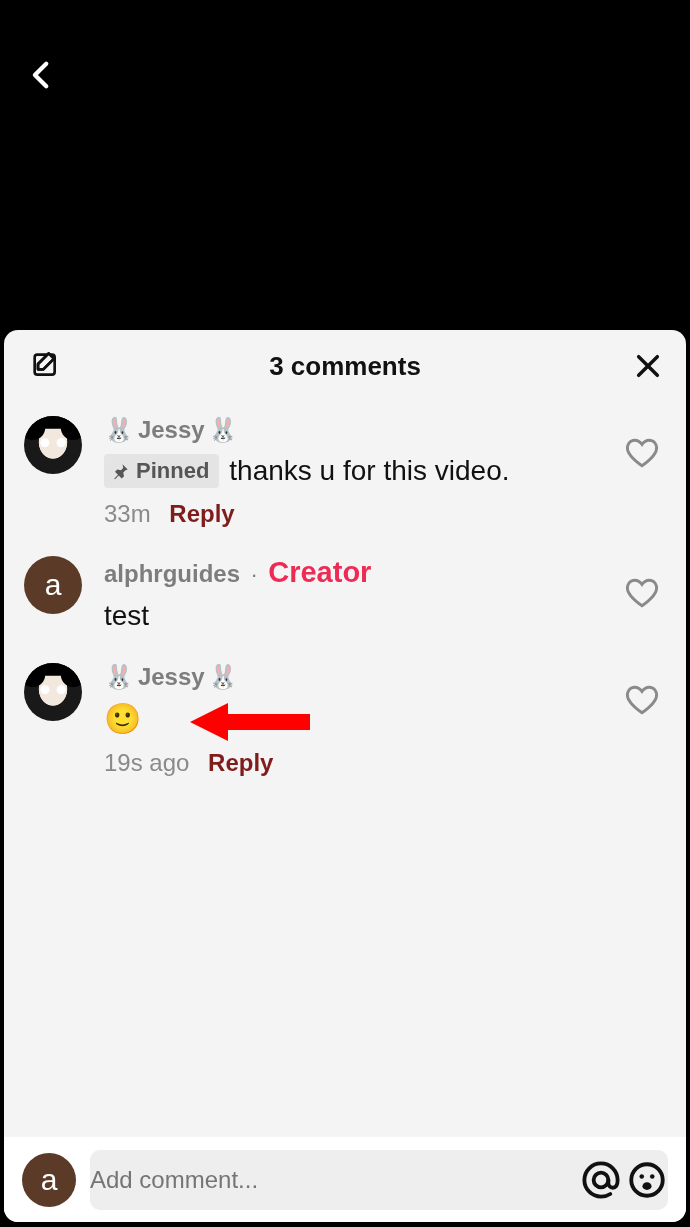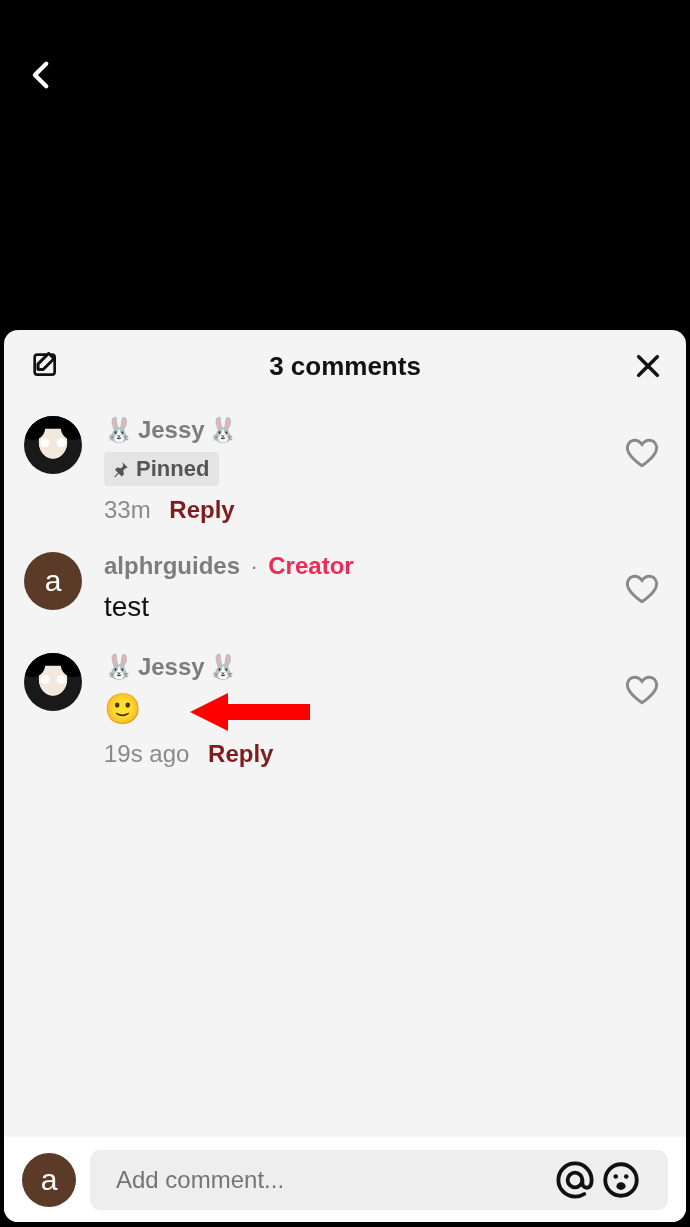"thanks u for this video." span { html: none -> <span>thanks u for this video.</span> }
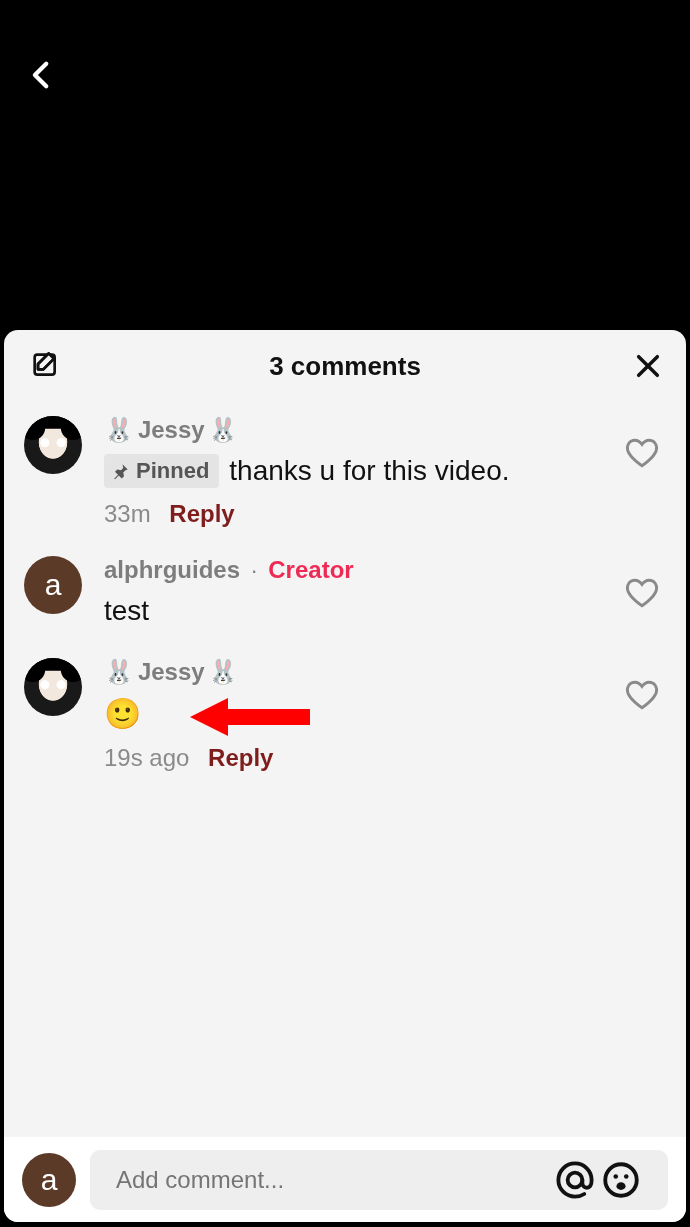"Creator" .creator-label { font-size: 24px -> 29px }
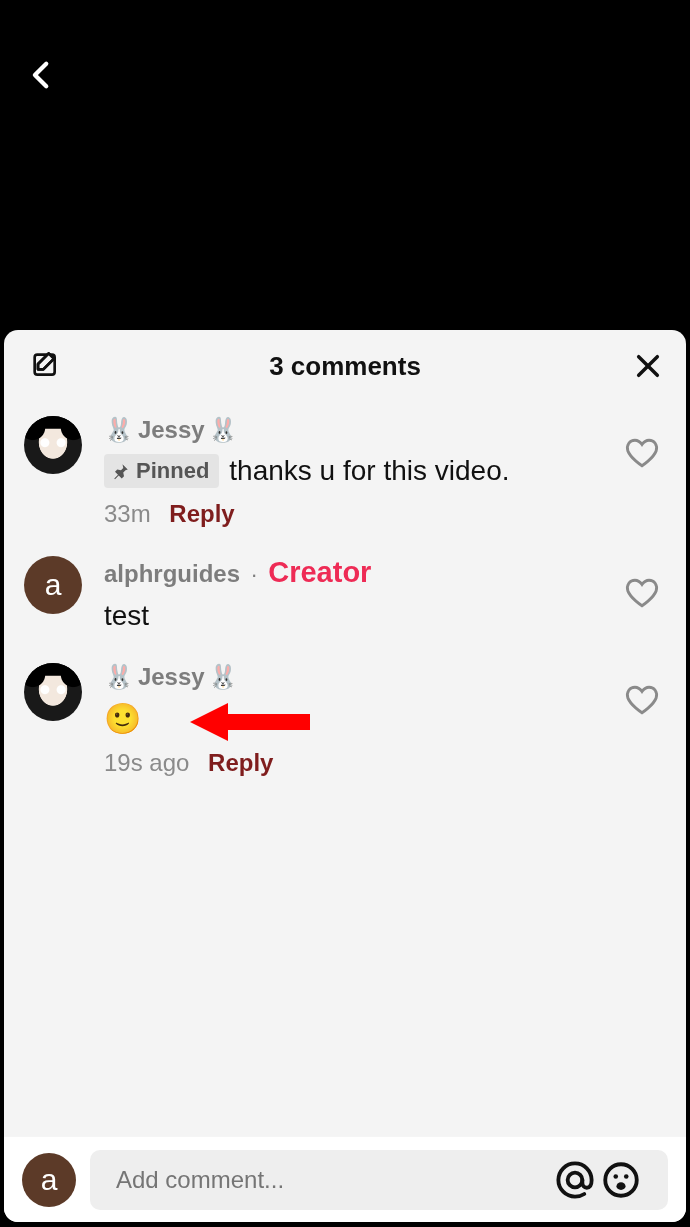"Add comment..." .input-pill { padding: 0 26px -> 0 0 }
